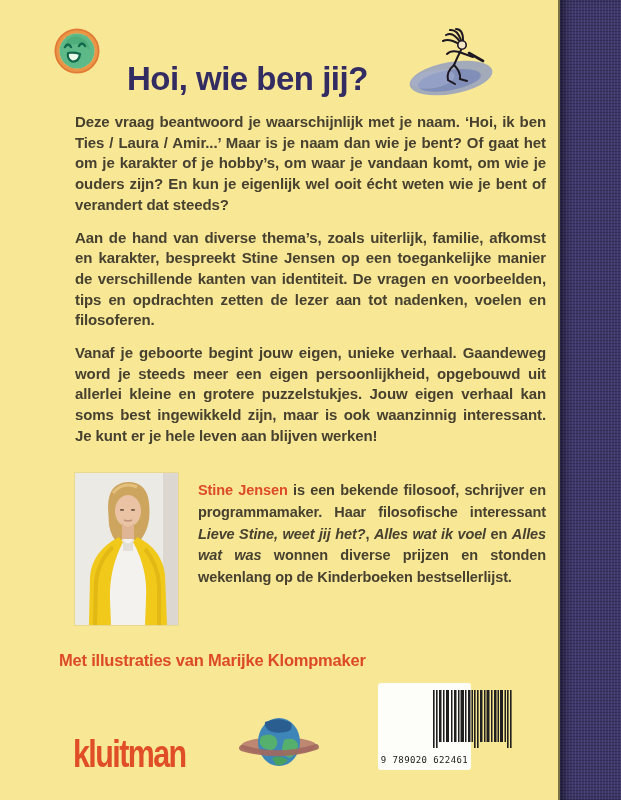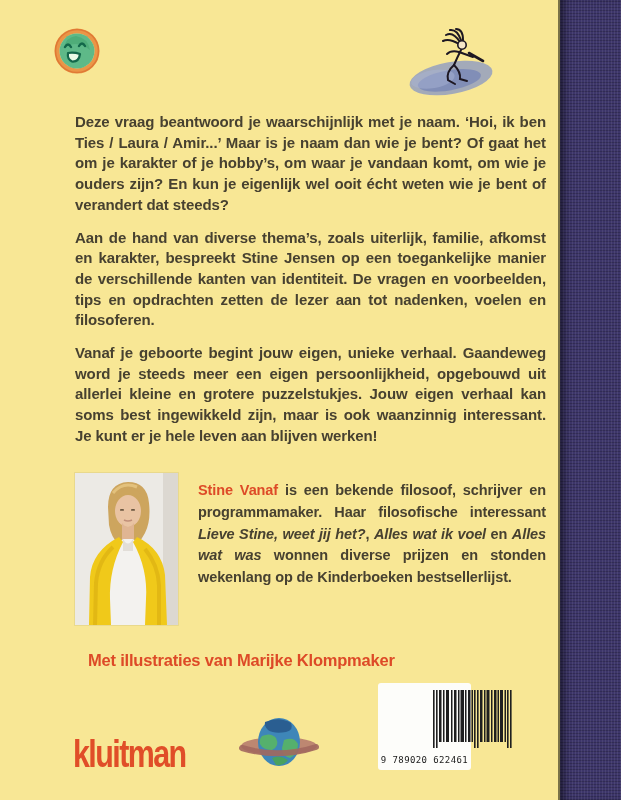"Hoi, wie ben jij?" h1.title { html: none -> <h1>Hoi, wie ben jij?</h1> }
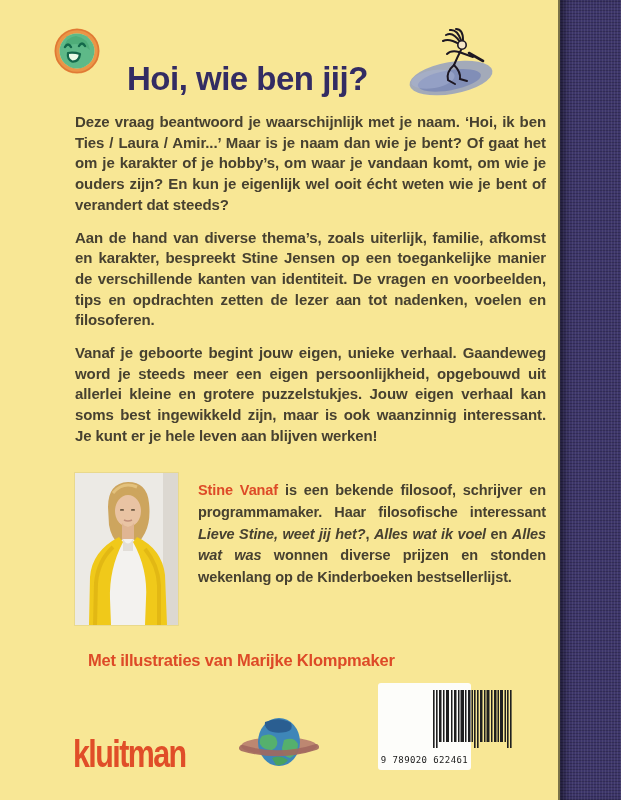"Stine Vanaf" span.accent { text: Vanaf -> Jensen }
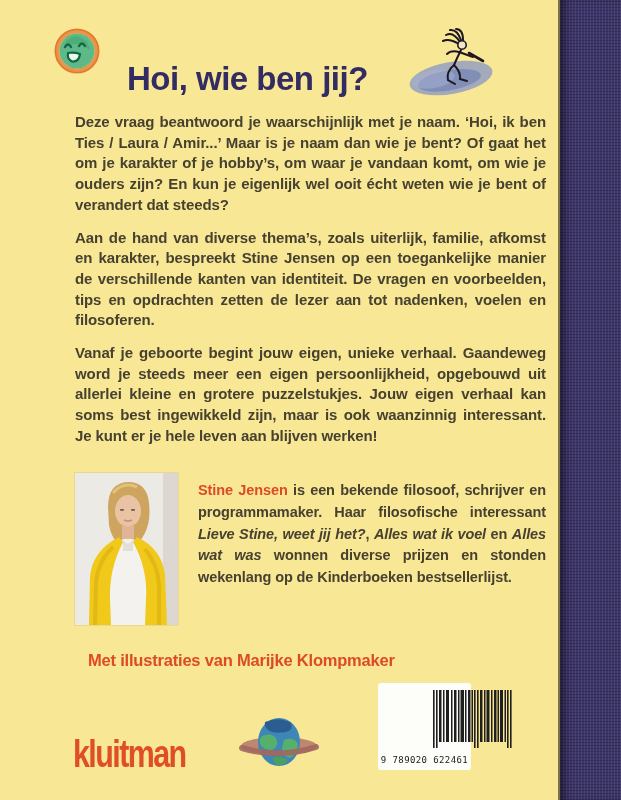"Met illustraties van Marijke Klompmaker" .credit { left: 88px -> 59px }
